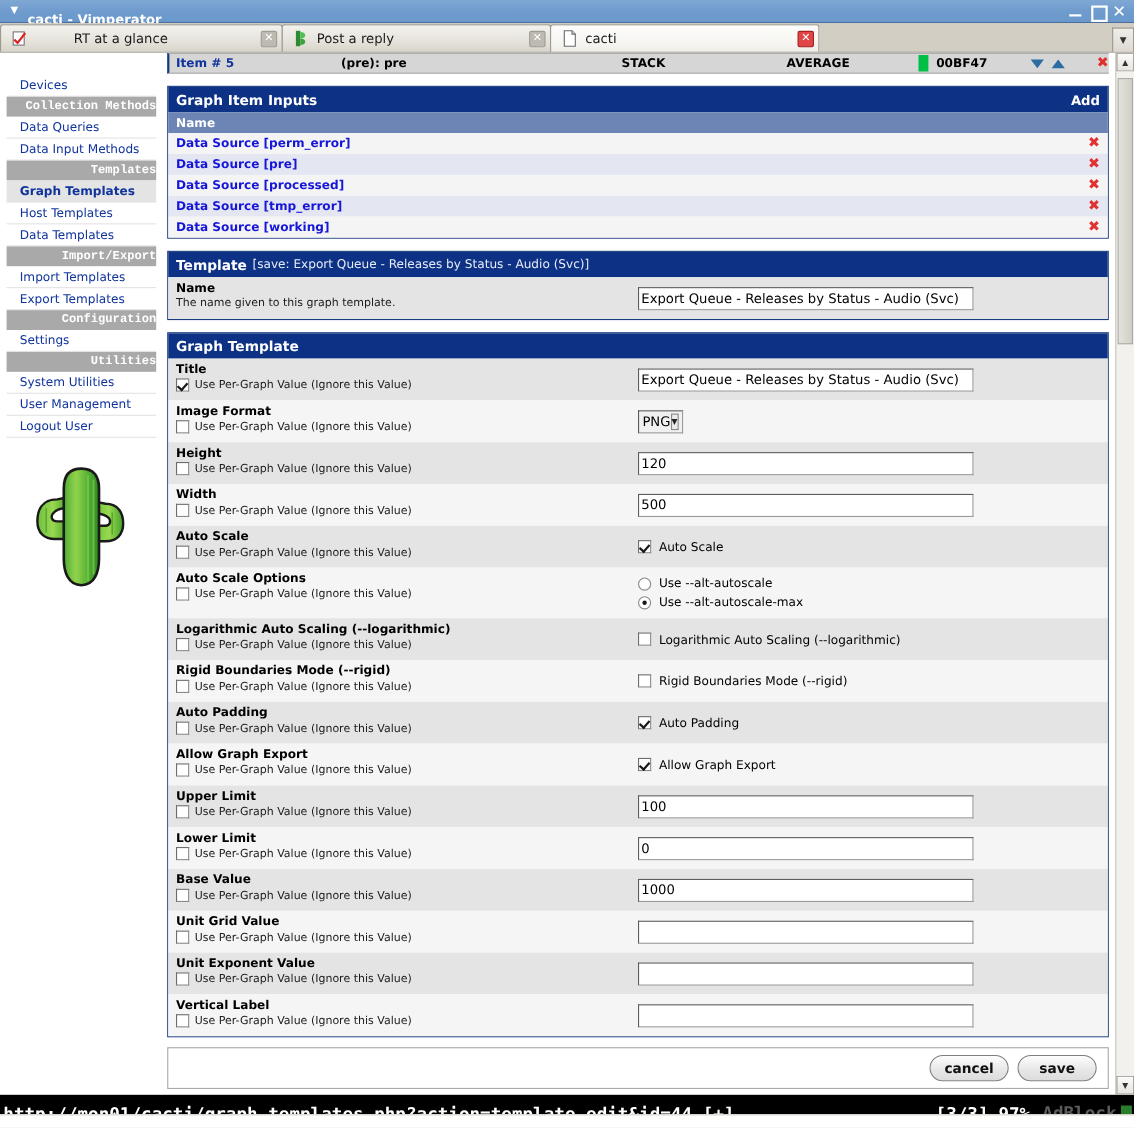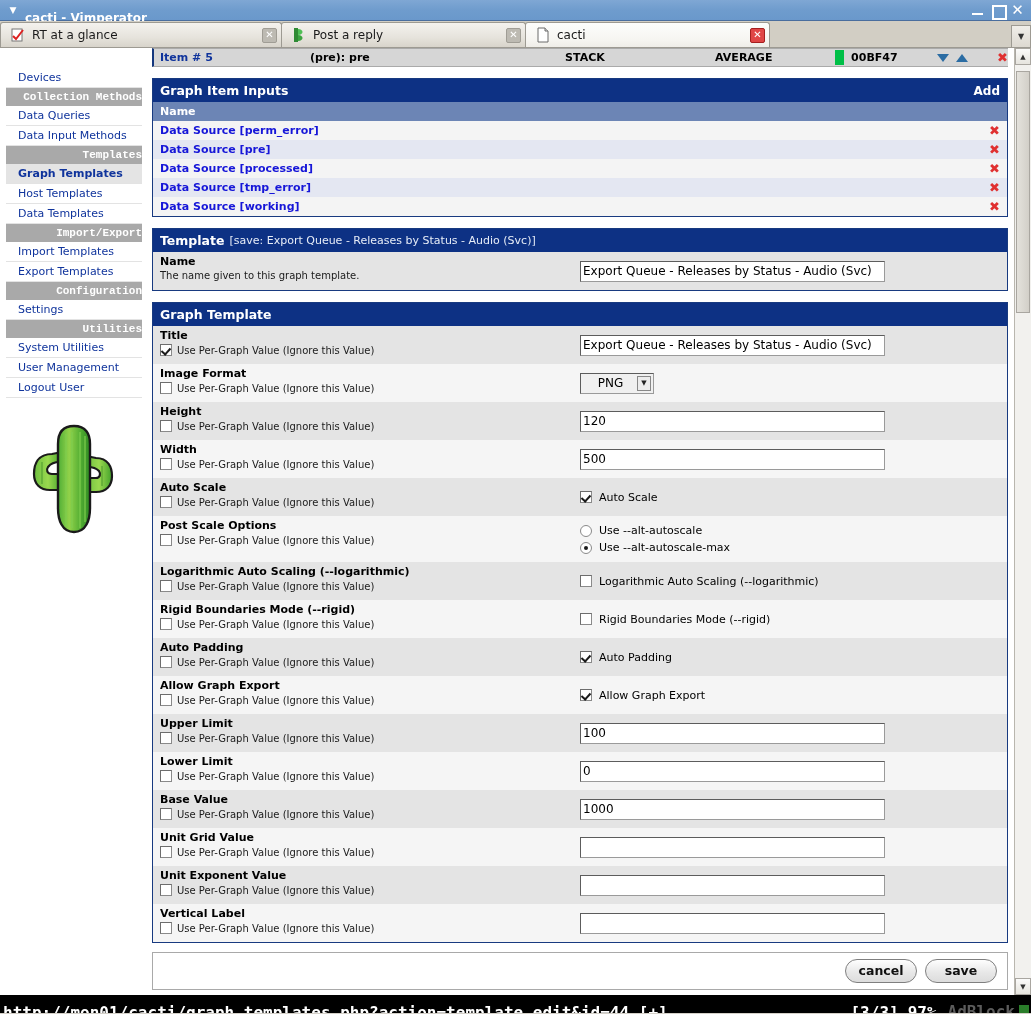"RT at a glance" .tab-w1 { gap: none -> 35px; width: 282px -> 257px }
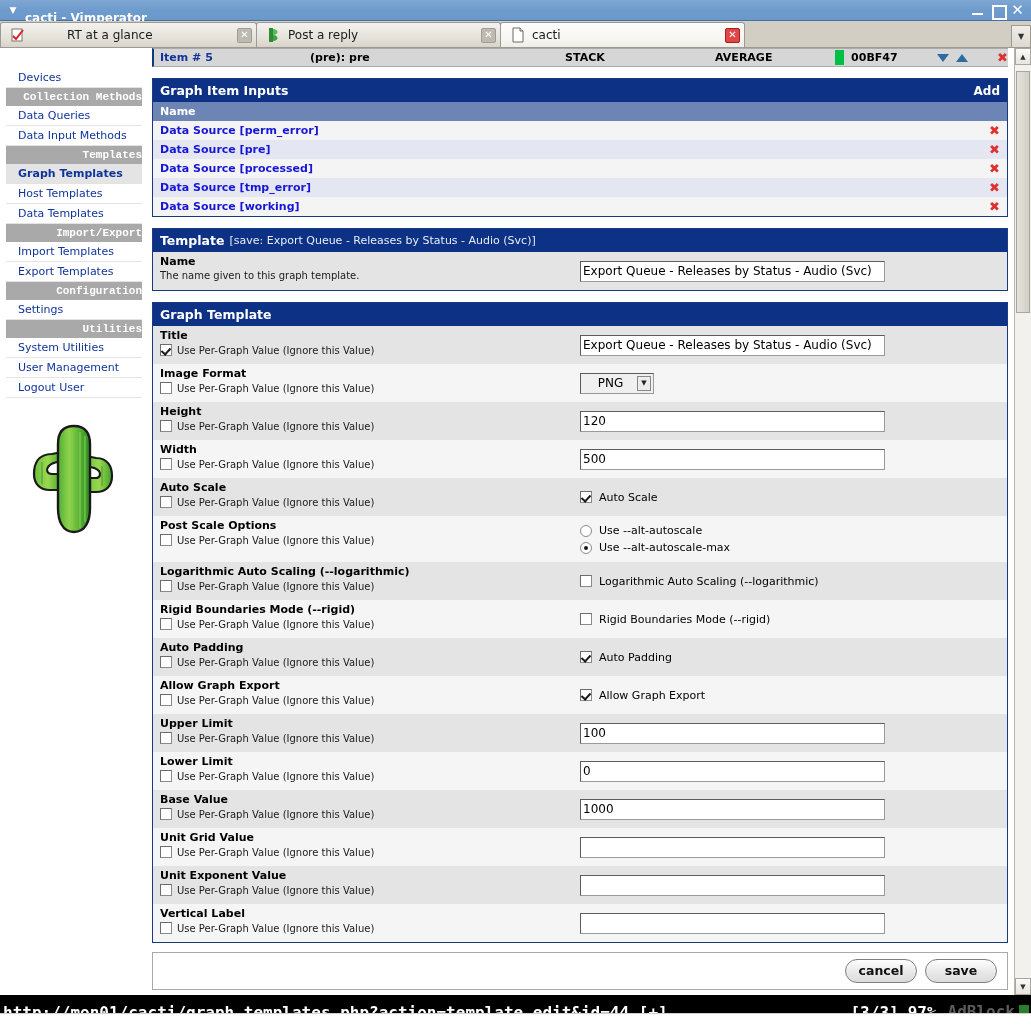"PNG" .sel { padding: 0 2px 0 3px -> 0 18px 0 3px; text-align: center -> none; width: 74px -> 41px }
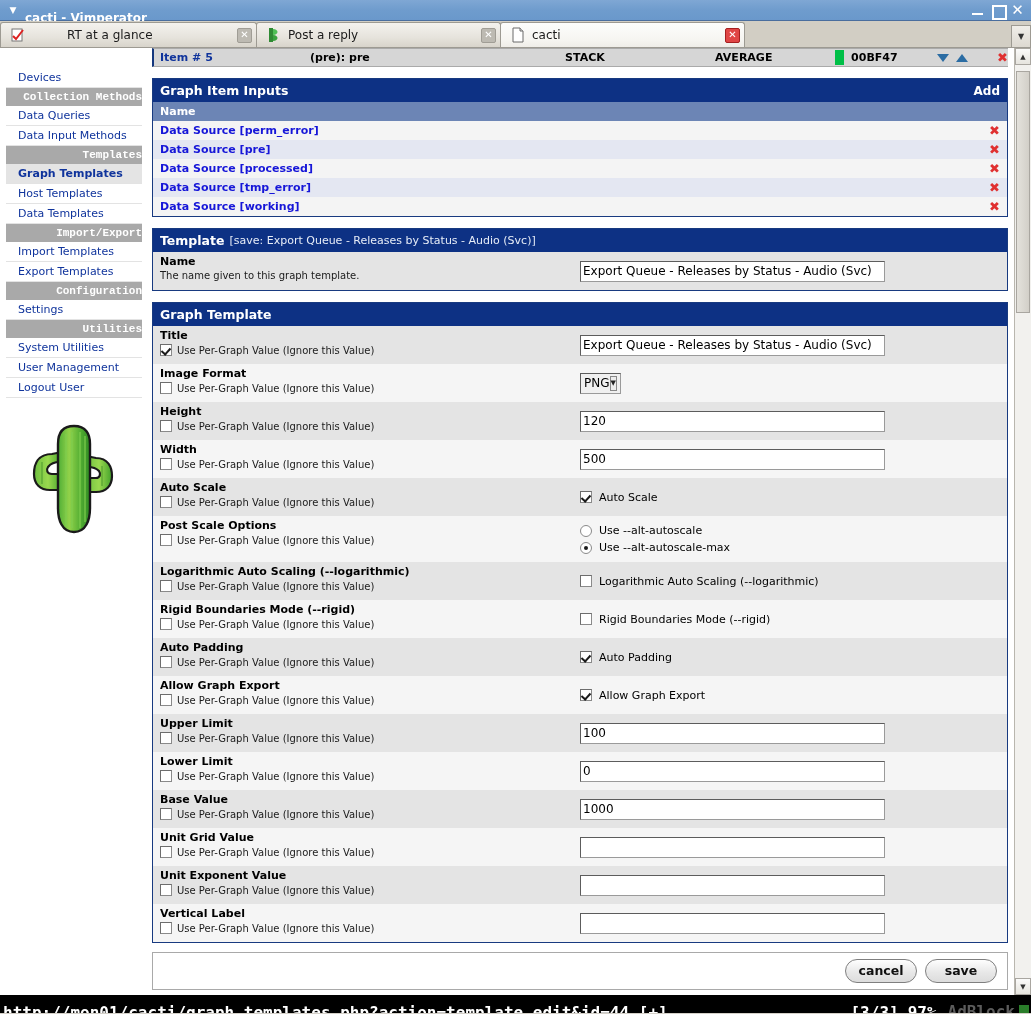"Post Scale Options" div.flabel { text: Post -> Auto }
